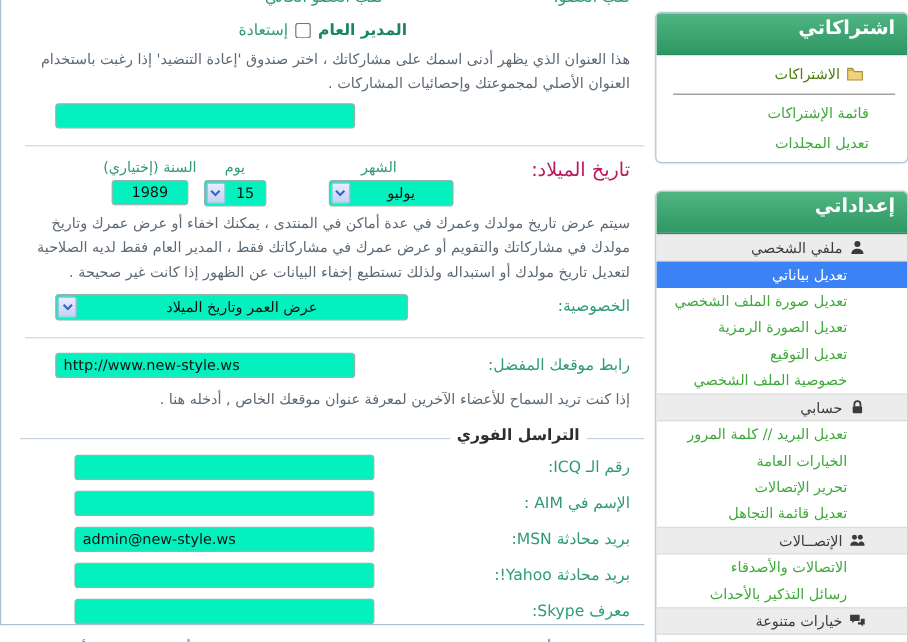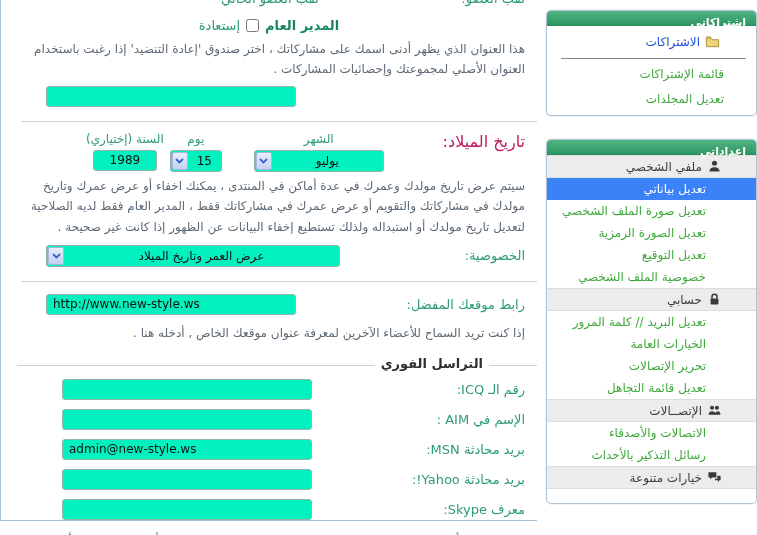"اشتراكاتي" .sbox-header { font-size: 11px -> 16px; height: 15px -> 35px }
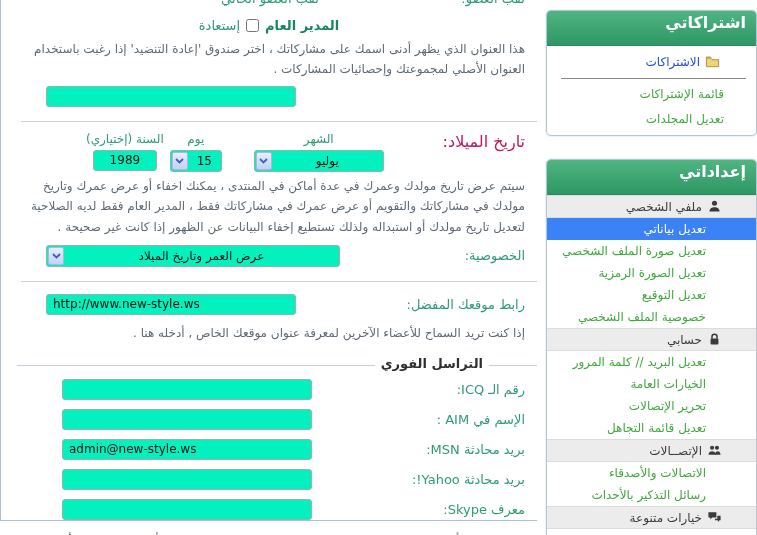"الاشتراكات" .sub-item .txt { color: #1d4ed8 -> #4d7c0f }
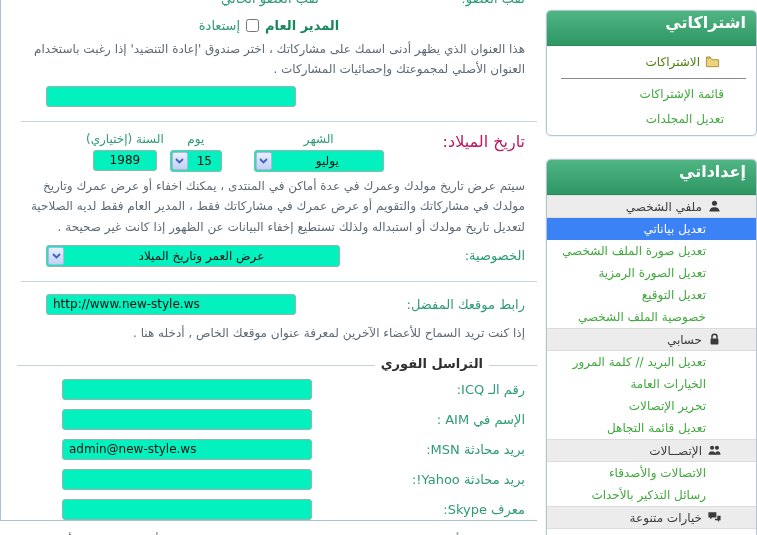"يوليو" .dob-month { margin-left: none -> 20px; width: 130px -> 104px }
